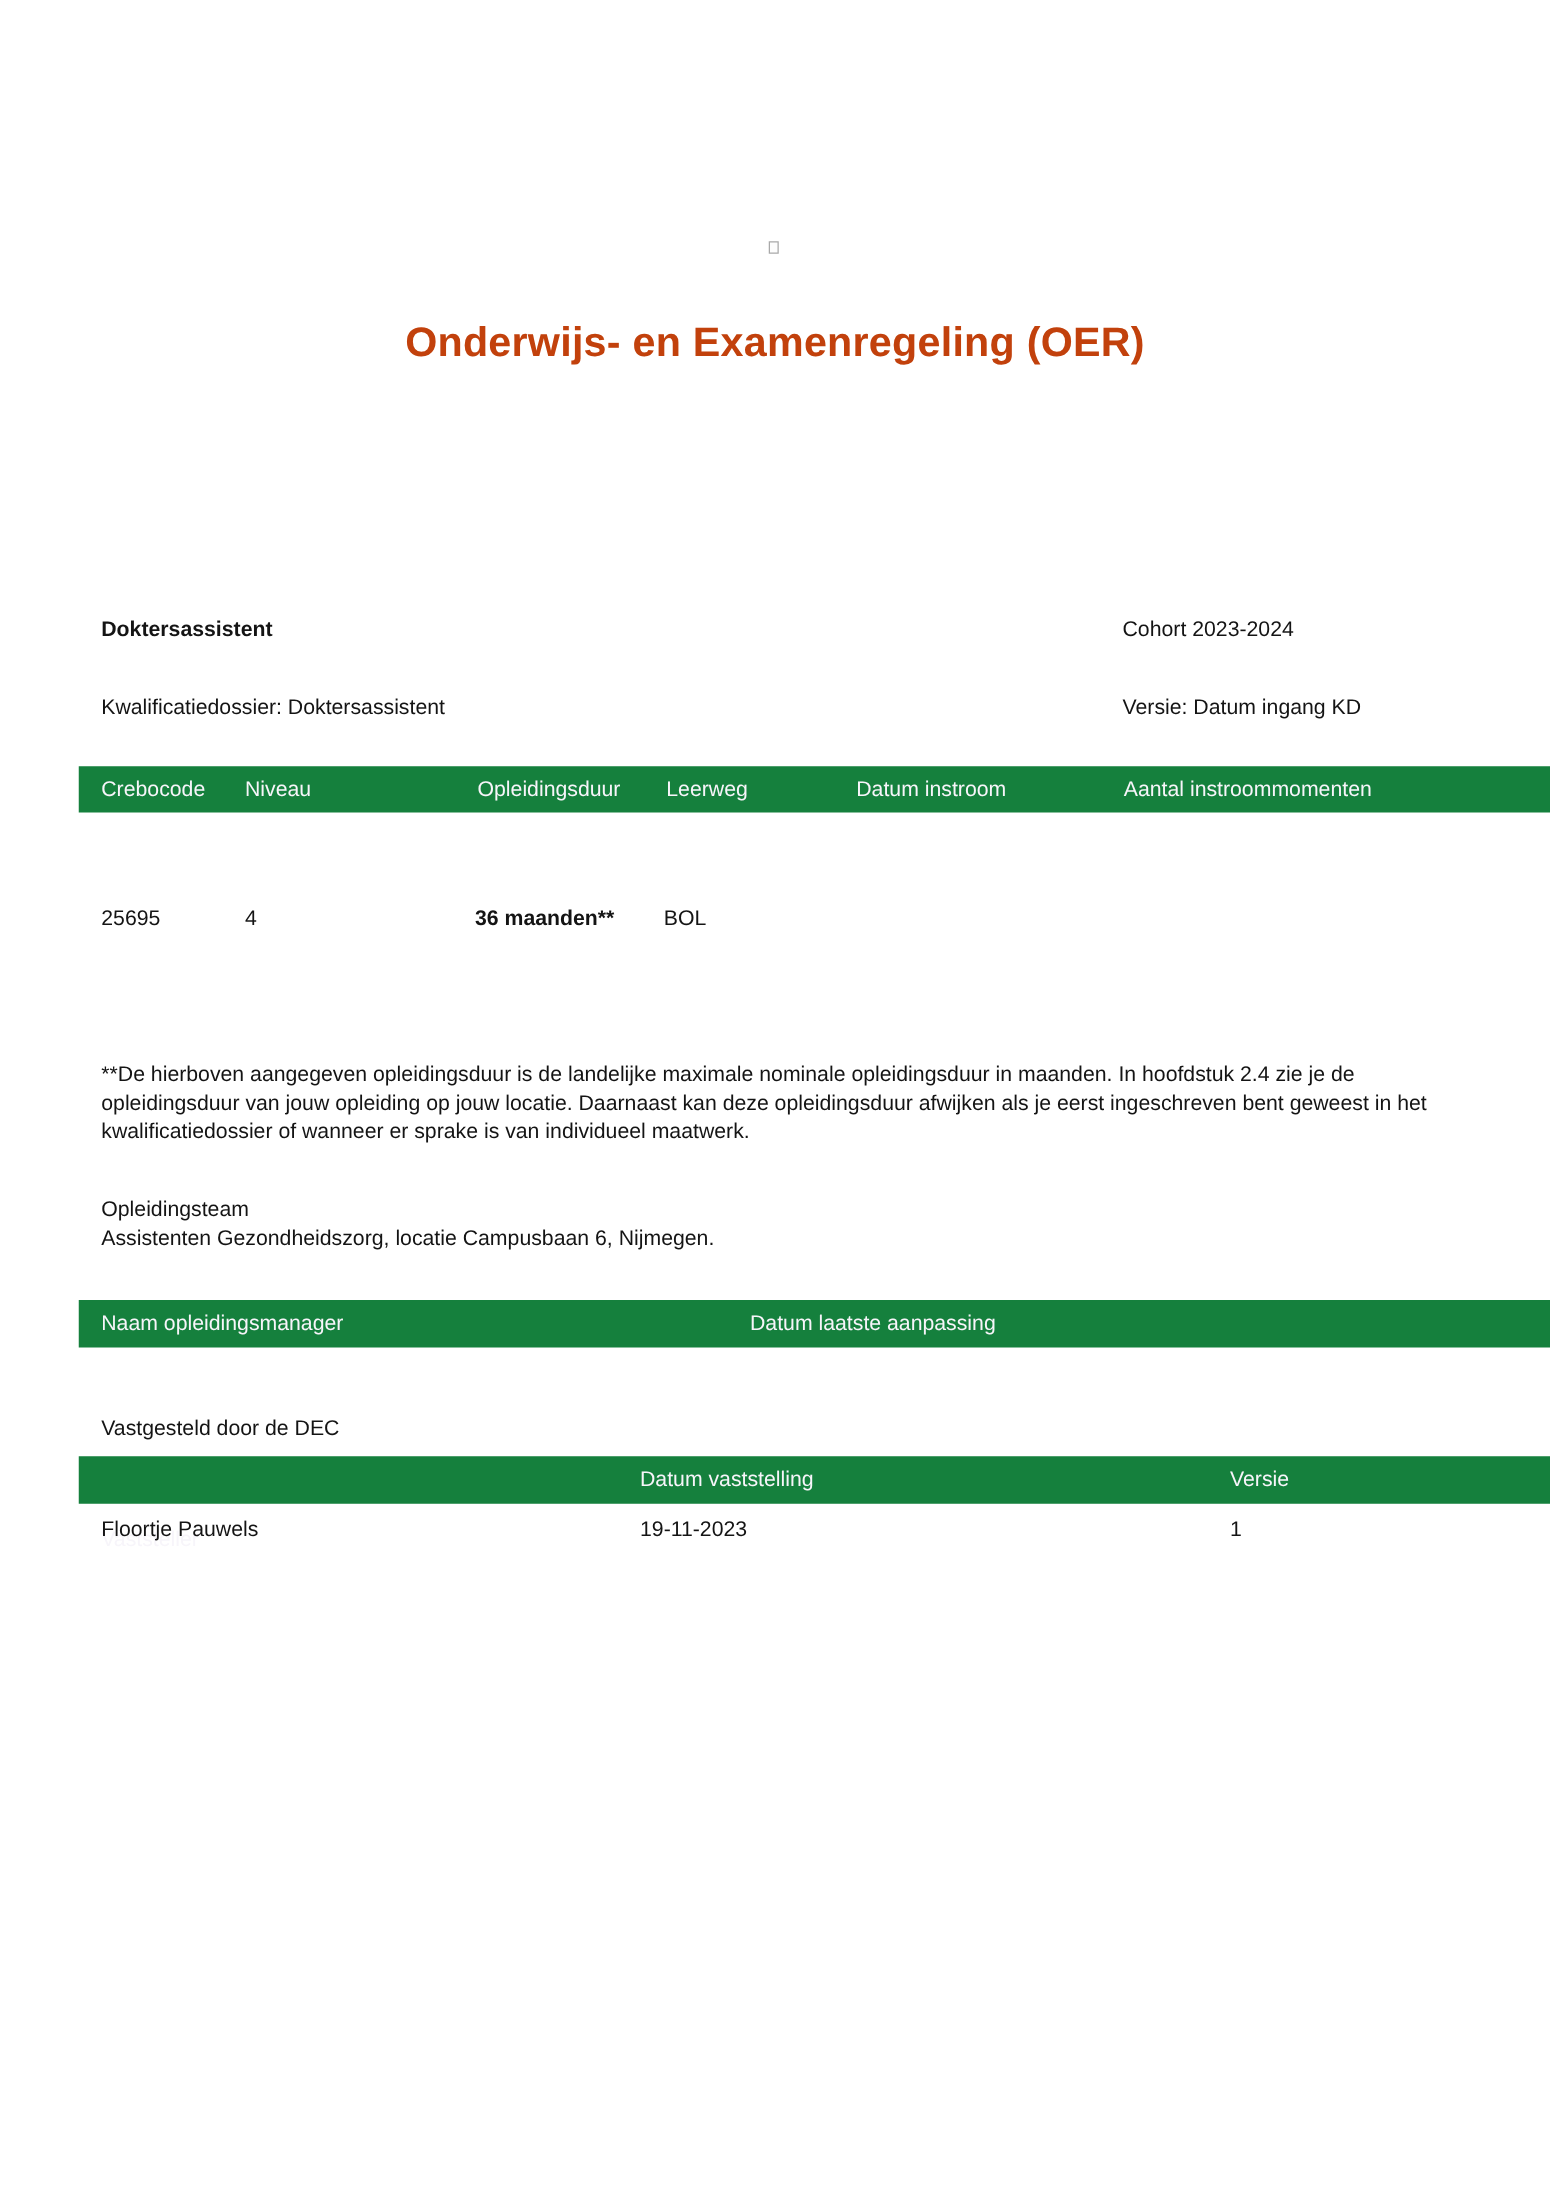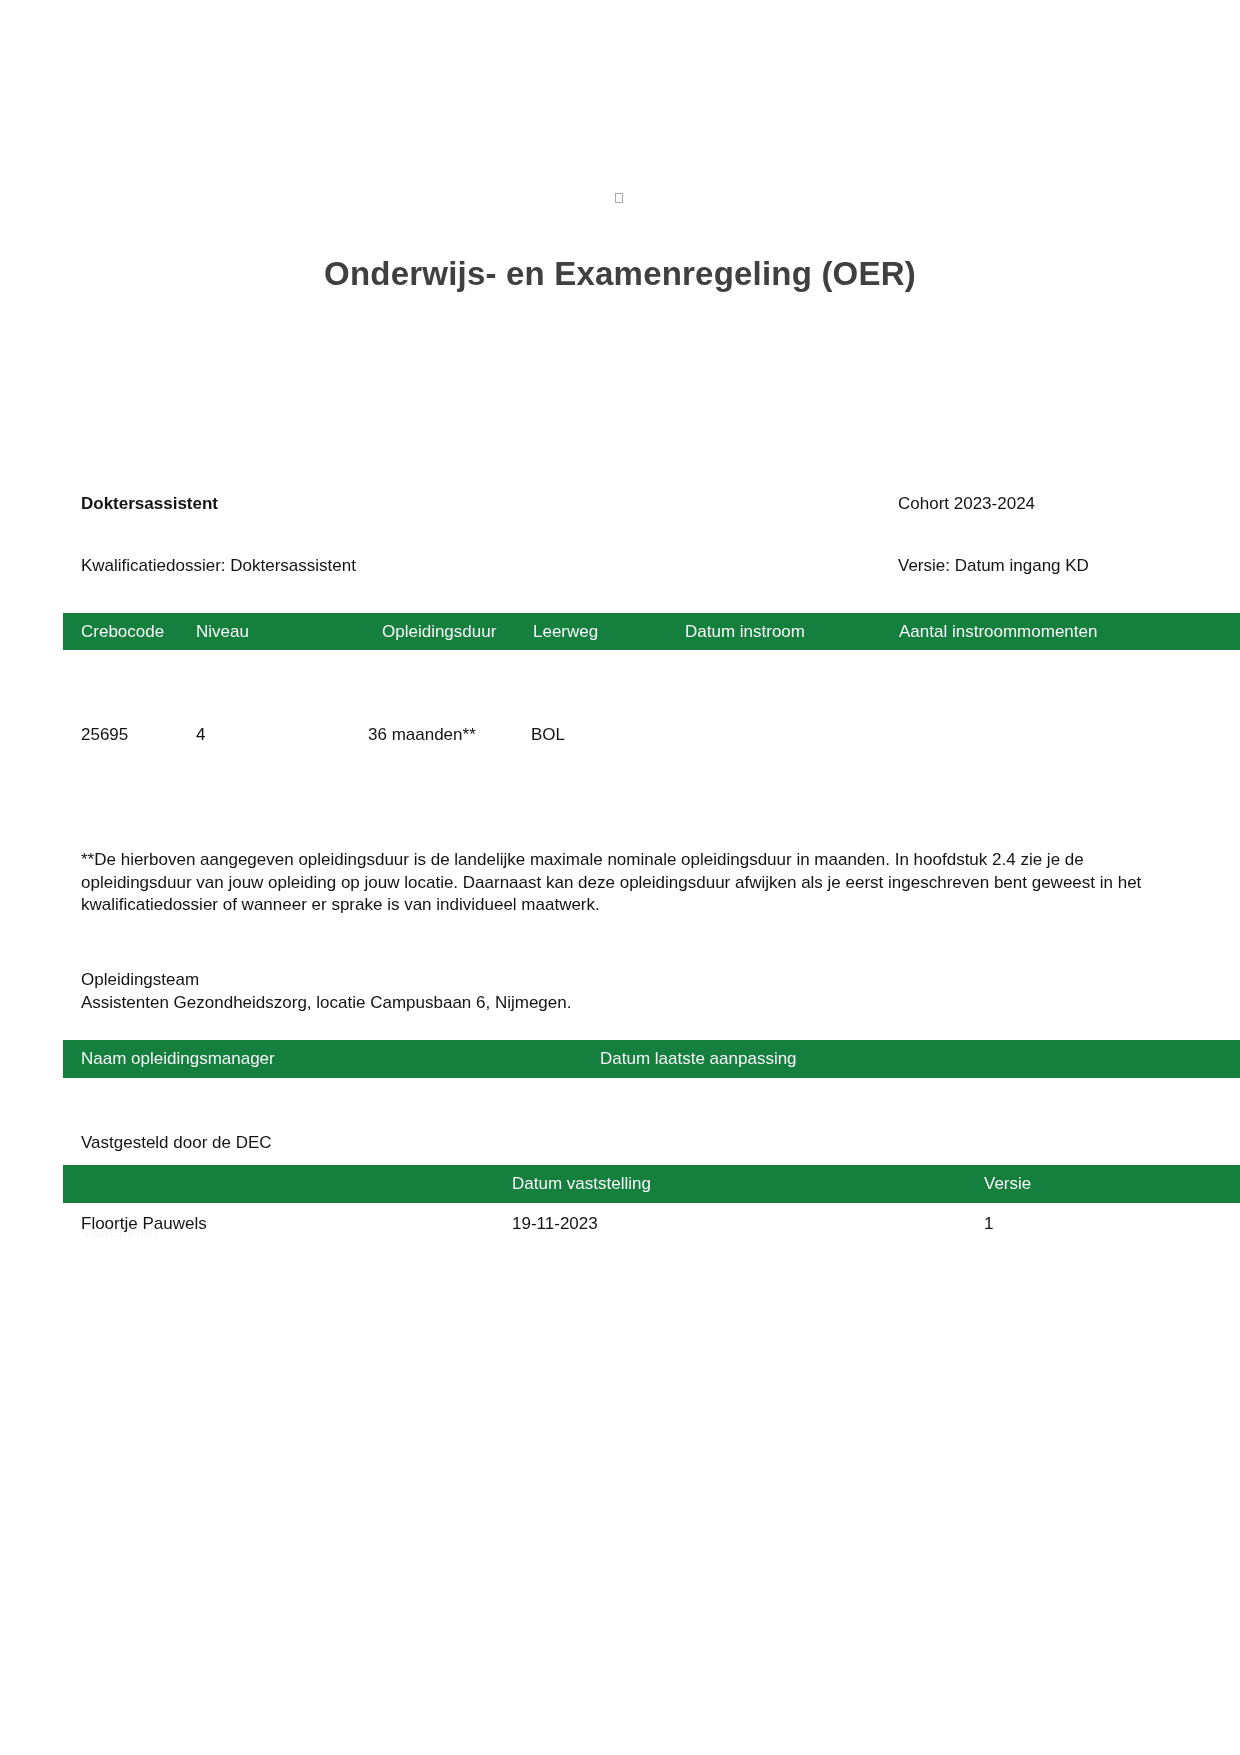"Onderwijs- en Examenregeling (OER)" .doc-title { color: #404040 -> #c2410c }
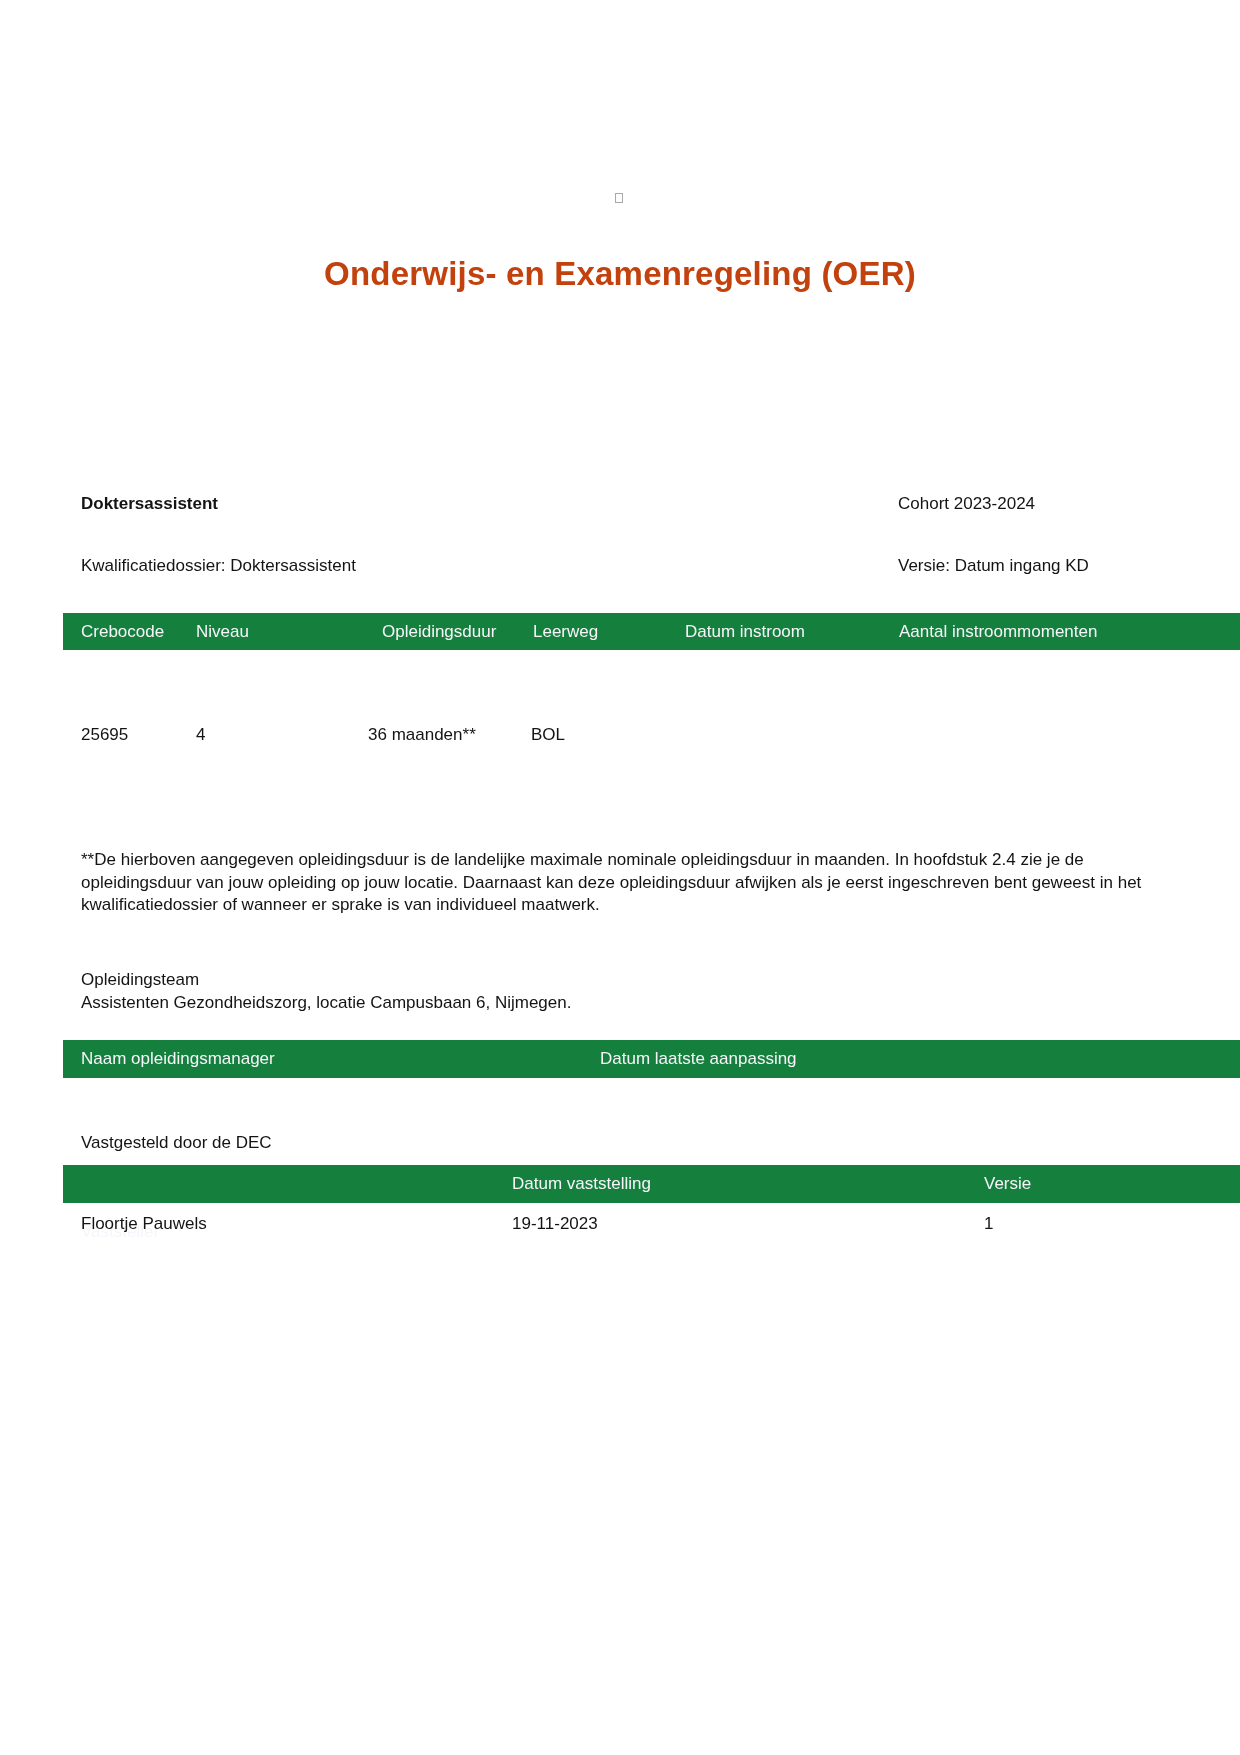"36 maanden**" .r1c2 { font-weight: none -> bold; left: 368px -> 380px }
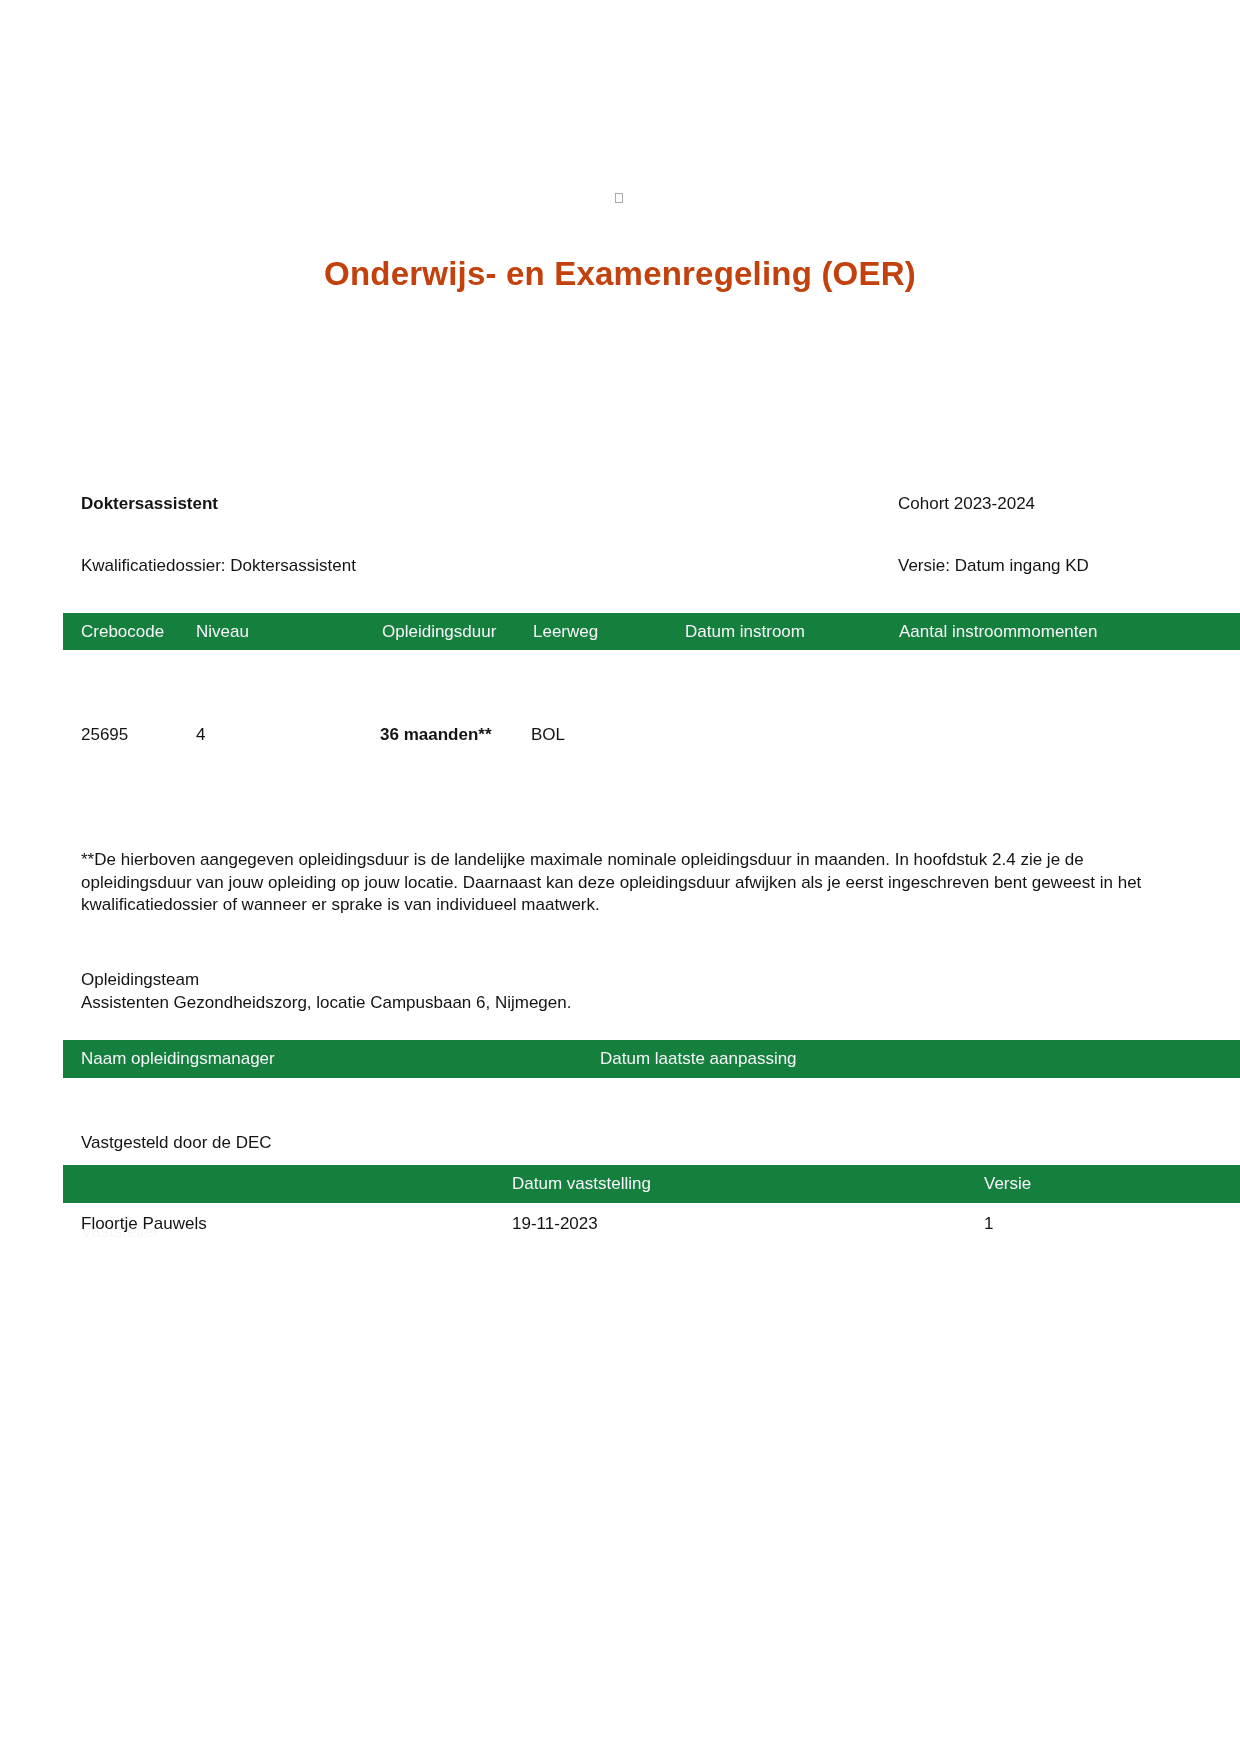"Opleidingsteam" .team { margin-top: 12px -> none }
